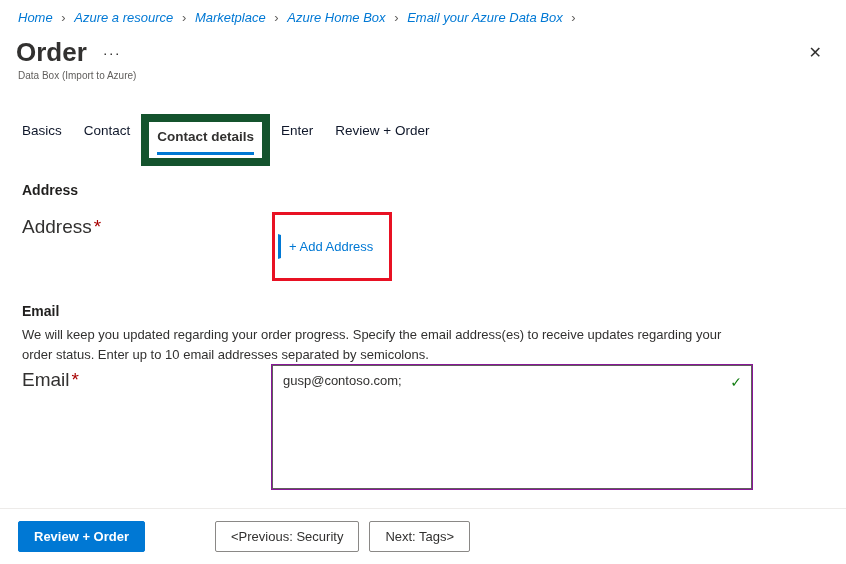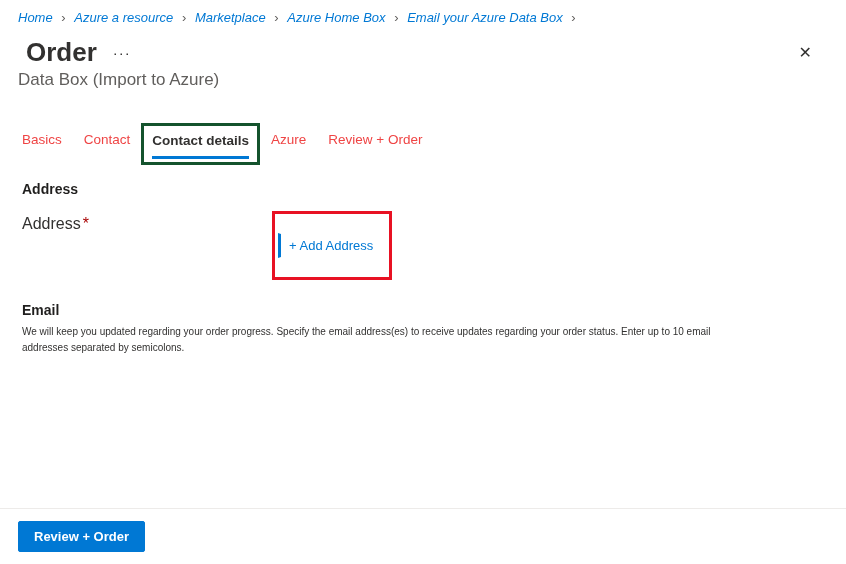"Order" .header-row { padding: 0 26px -> 0 16px }
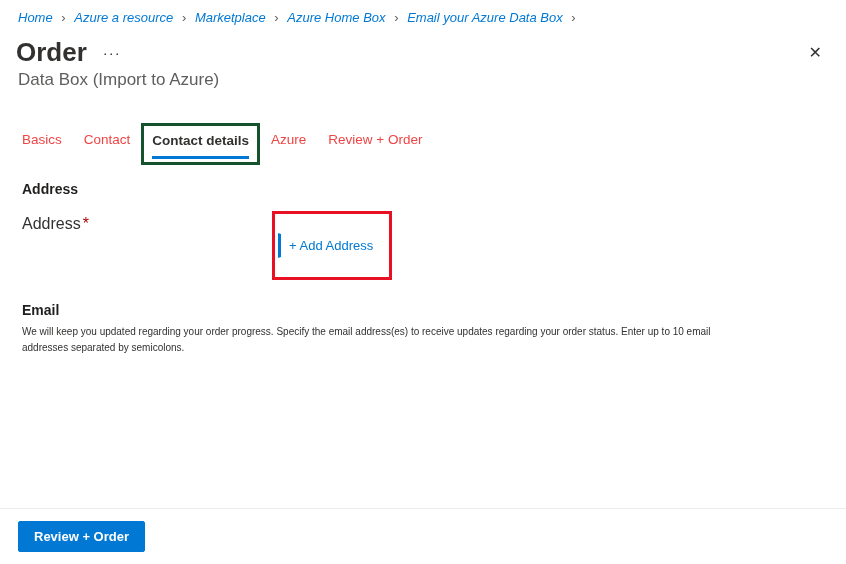"Data Box (Import to Azure)" .subtitle { font-size: 17px -> 10px }
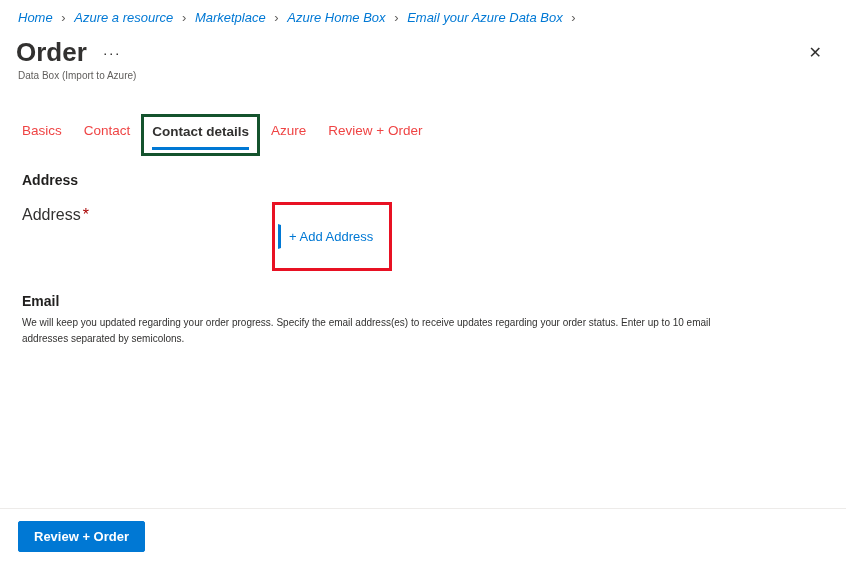"Basics" .tab { color: #ef4444 -> #0f172a }
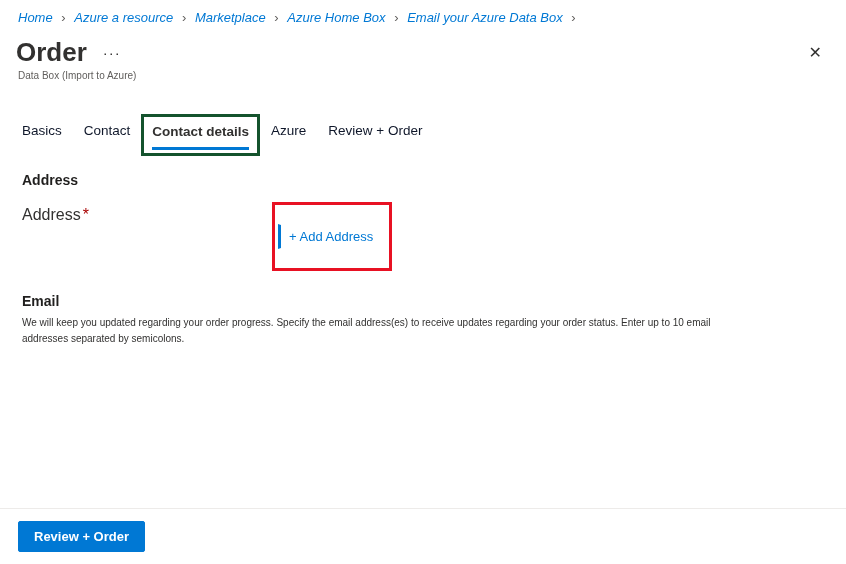"Contact details" .tab-highlight { border: 3px solid #14532d -> 8px solid #14532d }
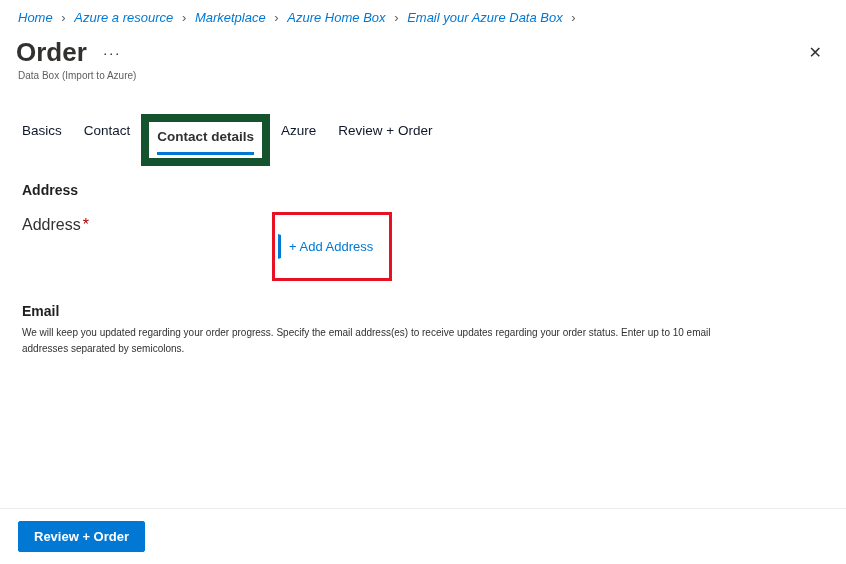"Azure" div.tab { text: Azure -> Enter }
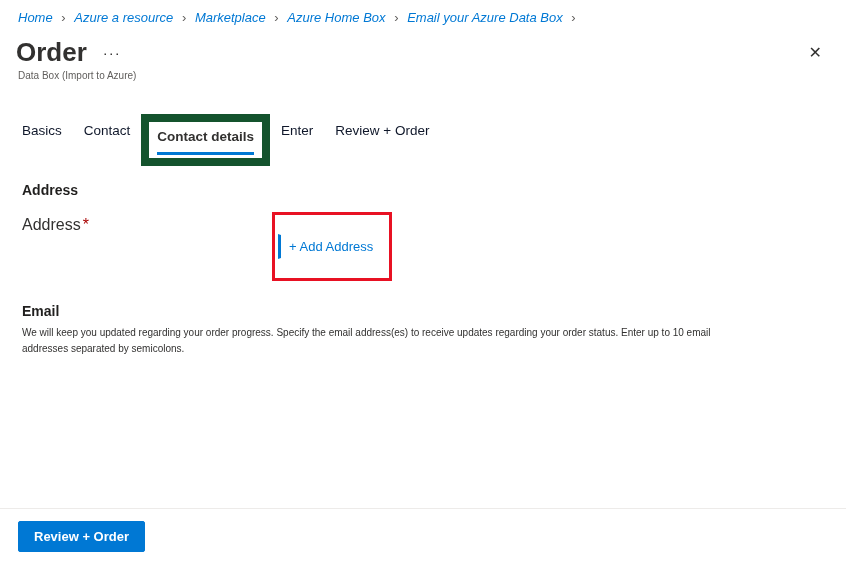"Address*" .form-label { font-size: 16px -> 19px }
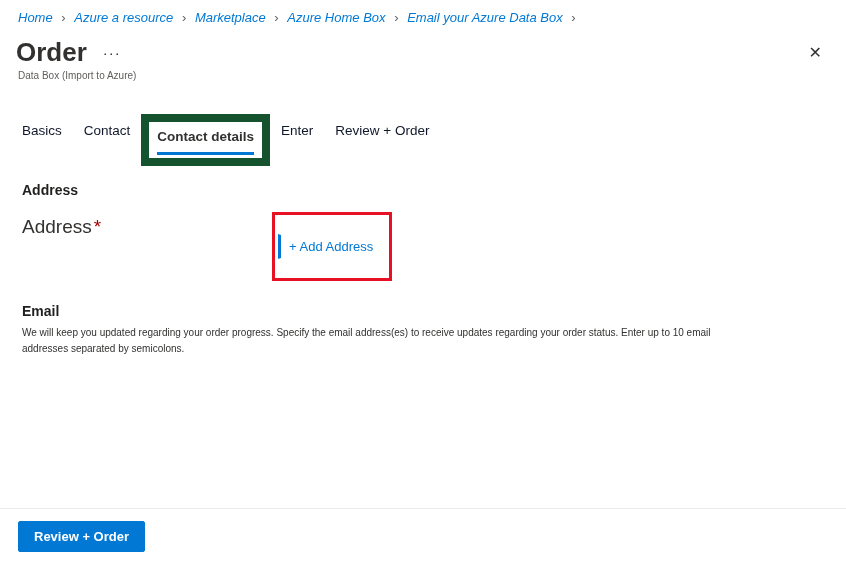"We will keep you updated" .desc-text { font-size: 10px -> 13px }
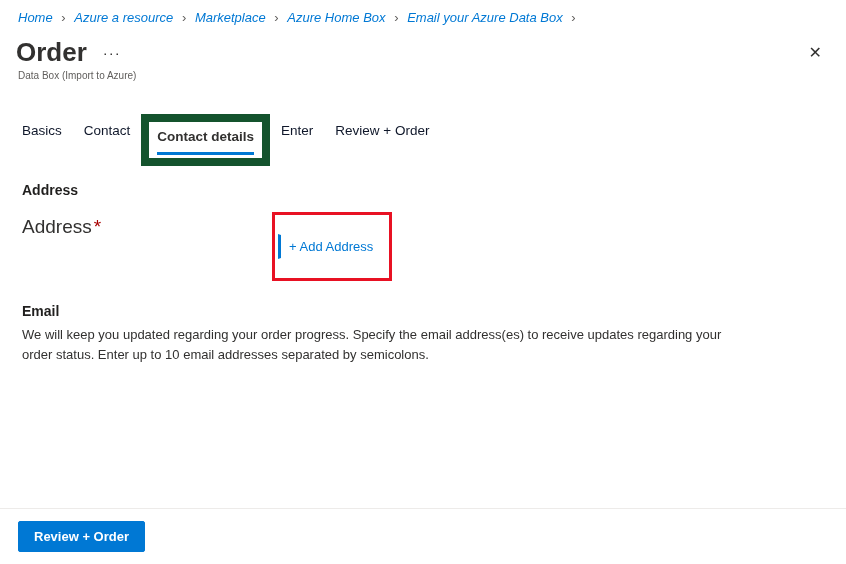"Email*" div.form-row { html: none -> <div> <div> <span>Email</span><span>*</span> </div> <div> <textarea>gusp@contoso.com;</textarea> <span>✓</span> </div> </div> }
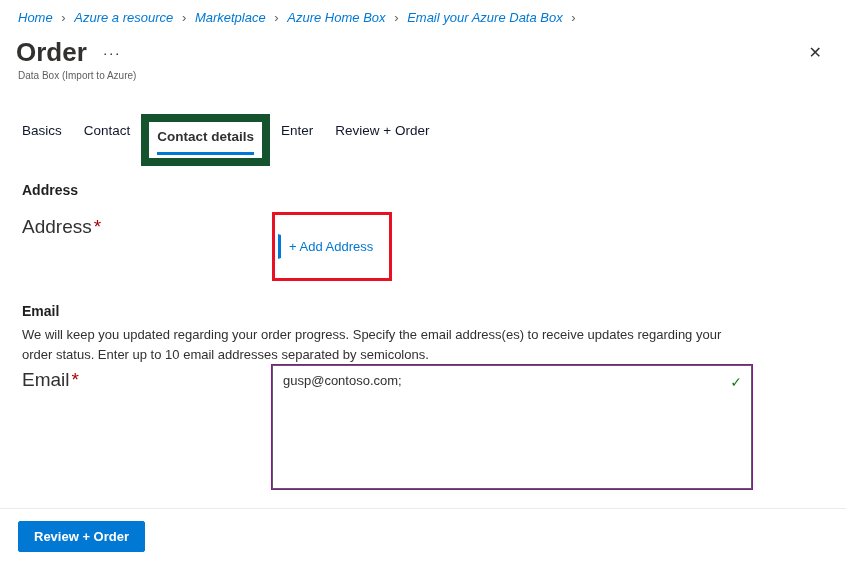"<Previous: Security" div.btn-group { html: none -> <div> <button>&lt;Previous: Security</button> <button>Next: Tags&gt;</button> </div> }
